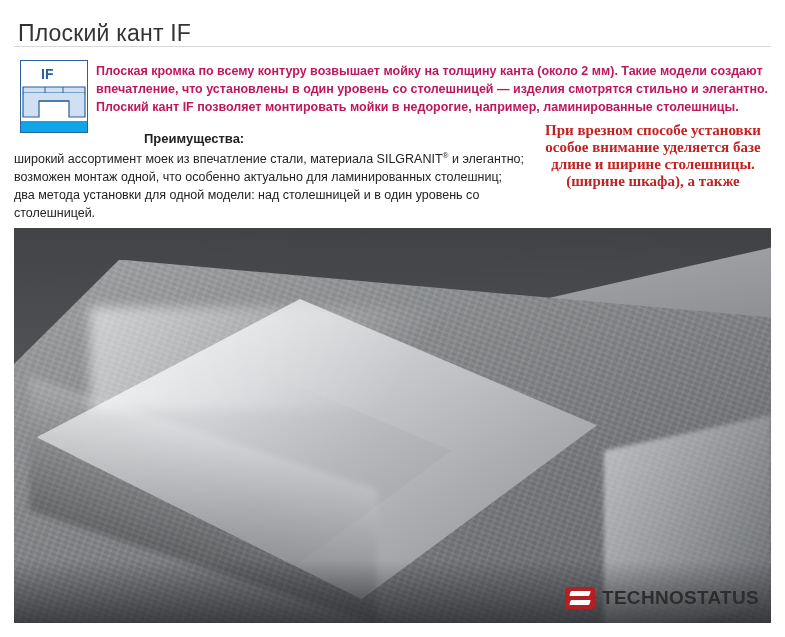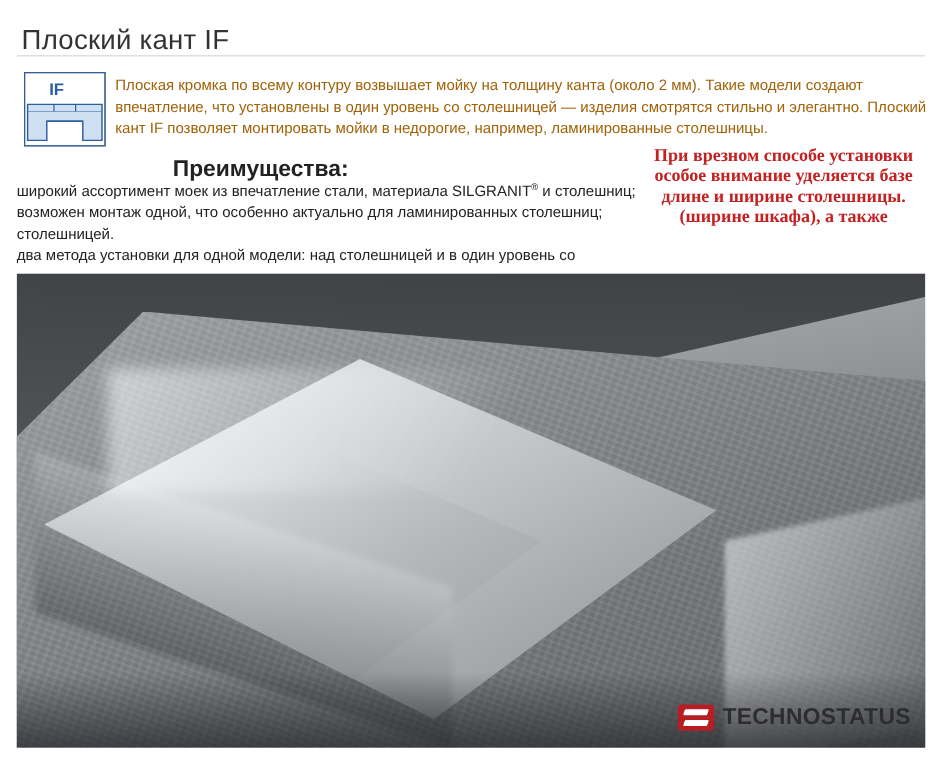"IF" .icon-box { background: #737373 -> #0ea5e9; height: 62px -> 73px }
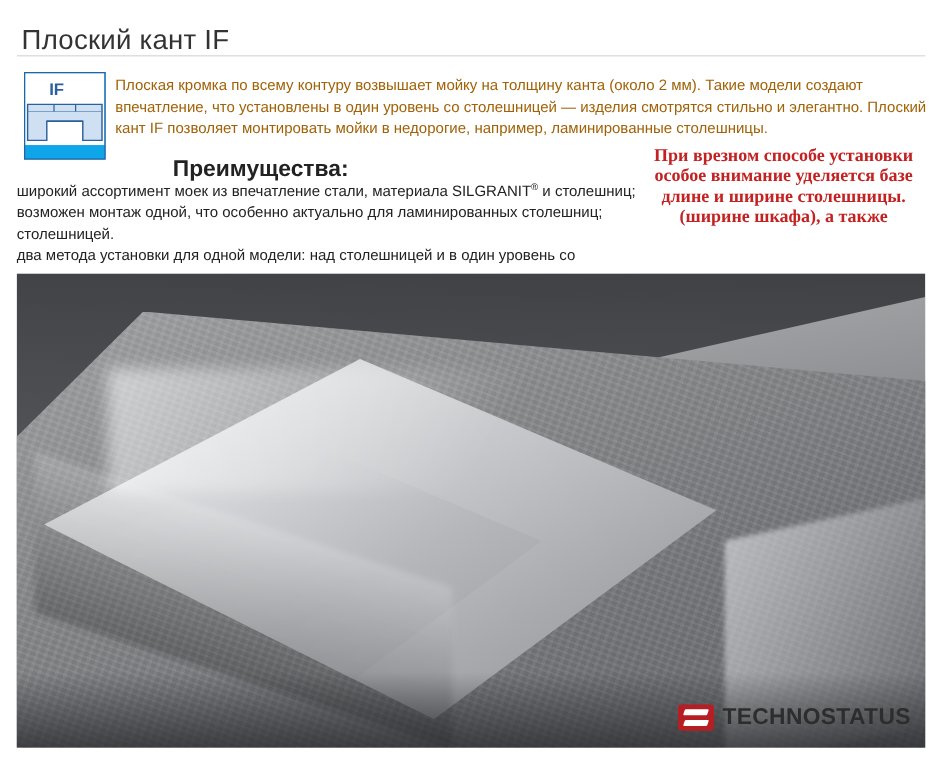"Плоская кромка по всему контуру" .intro { color: #a16207 -> #be185d; font-weight: none -> bold }
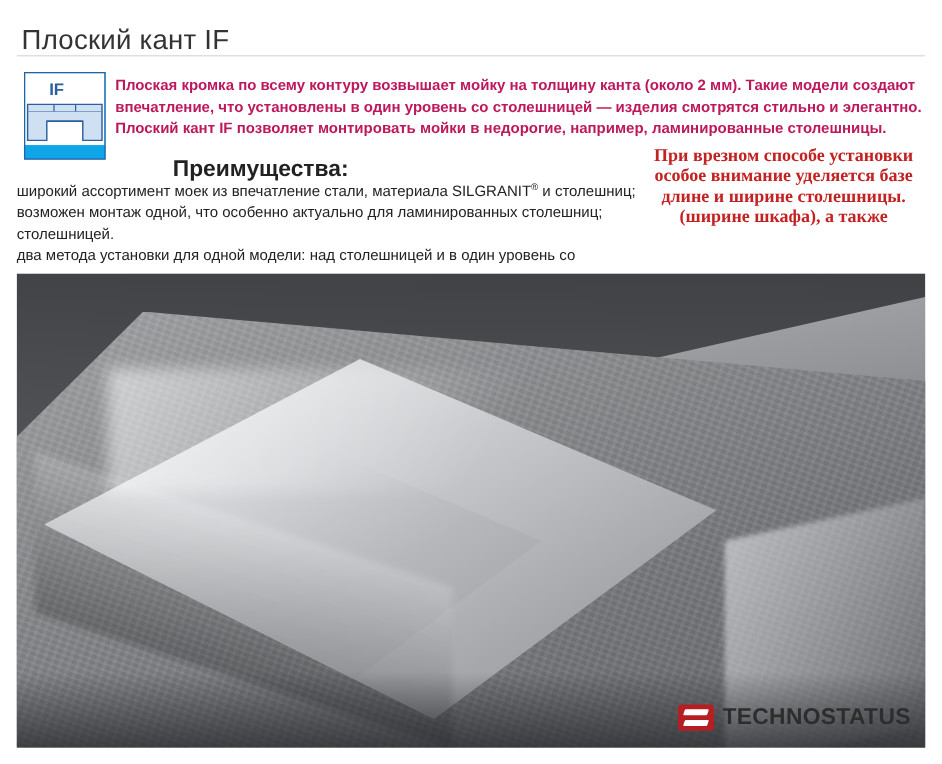"Преимущества:" .adv-title { font-size: 19px -> 13px }
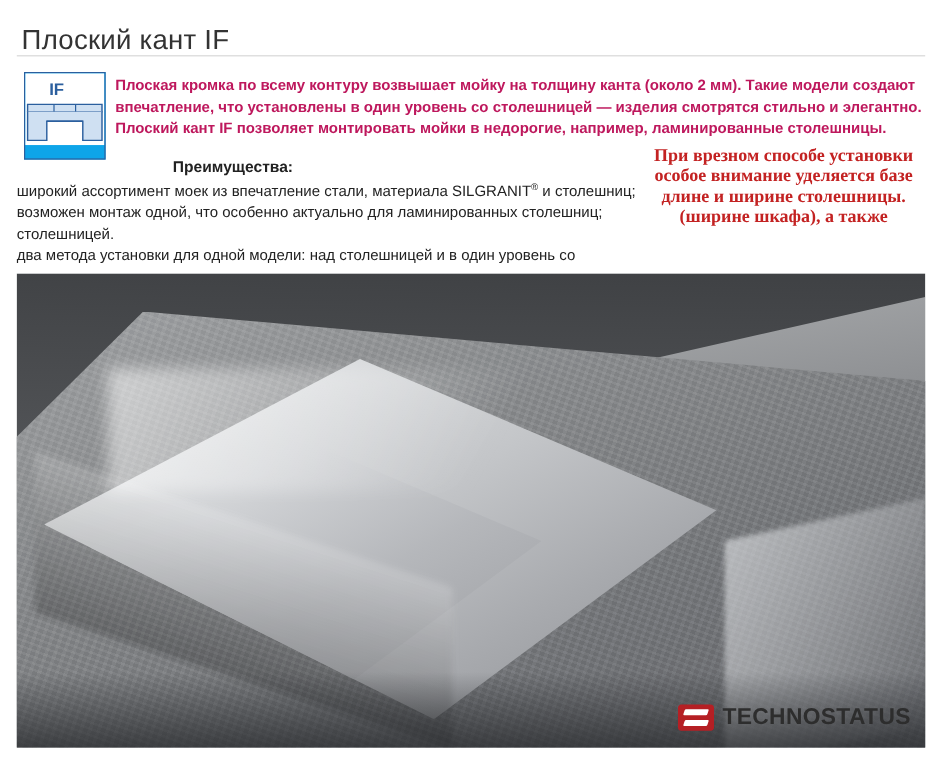"и столешниц;" span { text: столешниц -> элегантно }
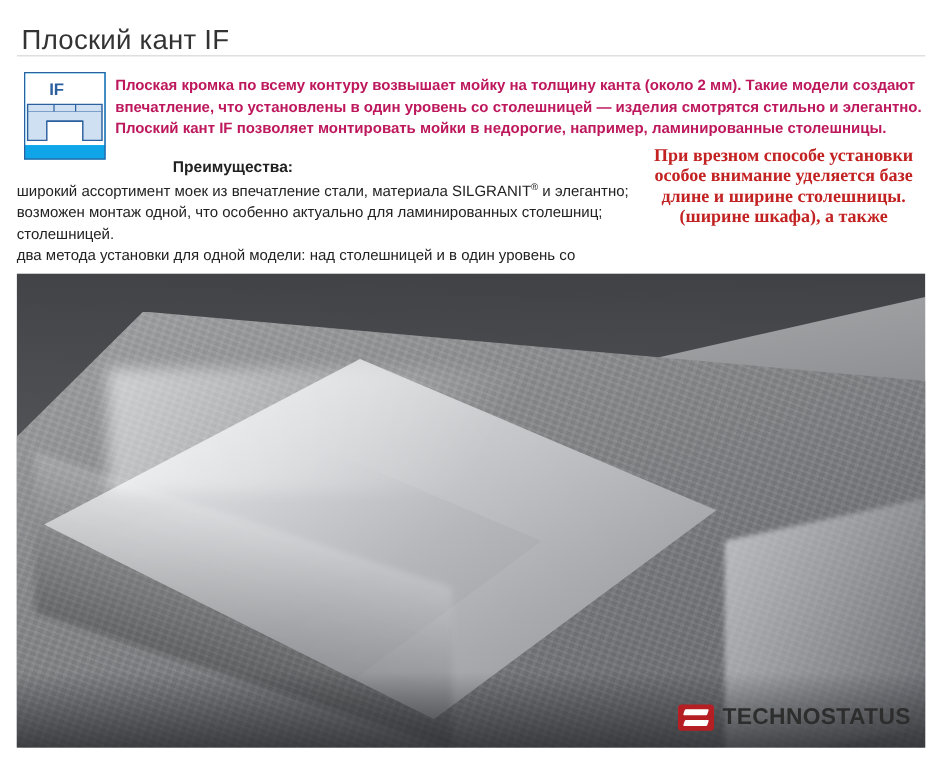"столешницей." div { order: before "два метода установки для одной" -> after "два метода установки для одной" }
